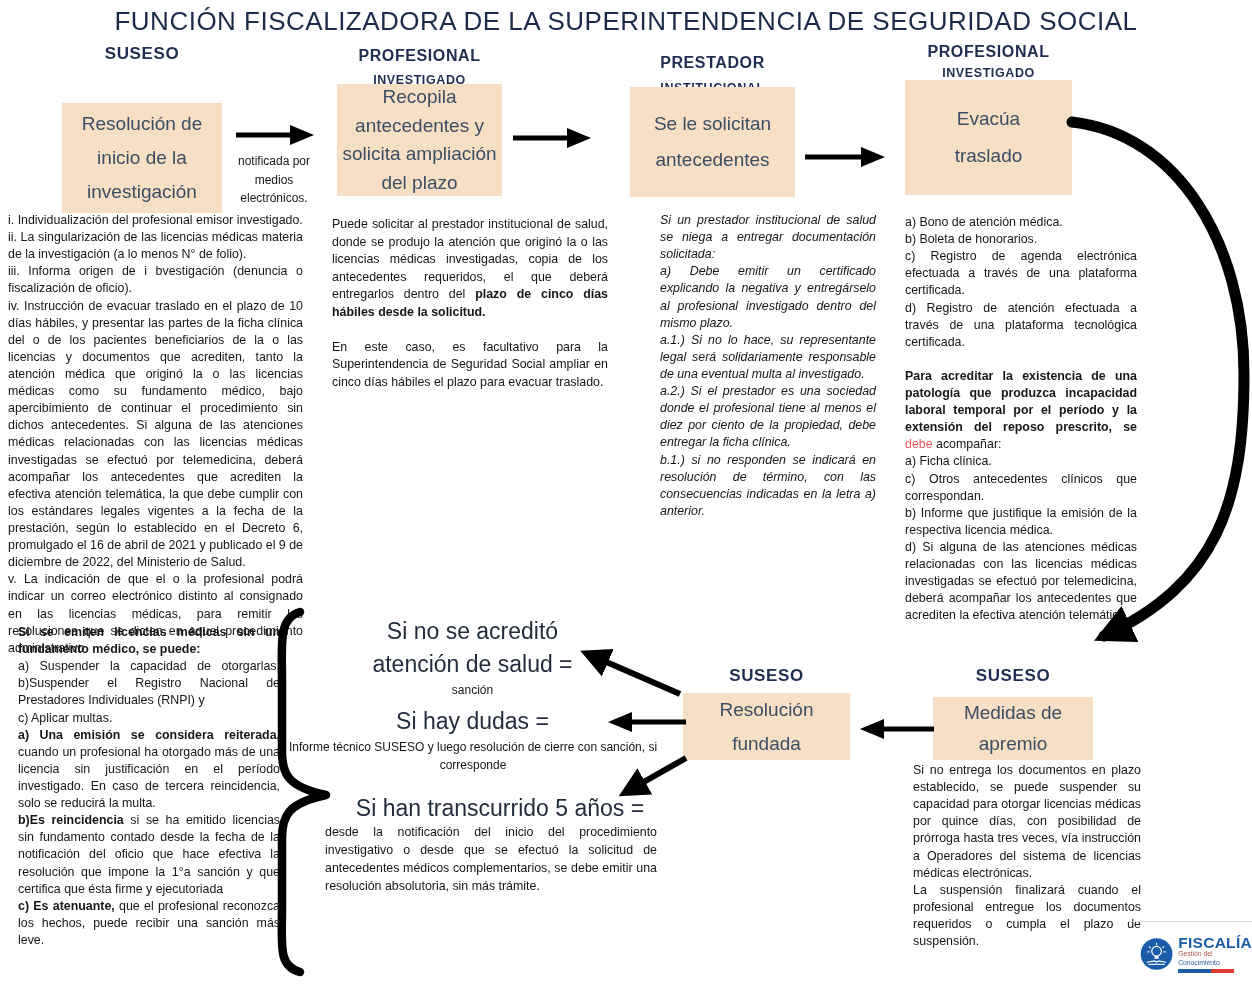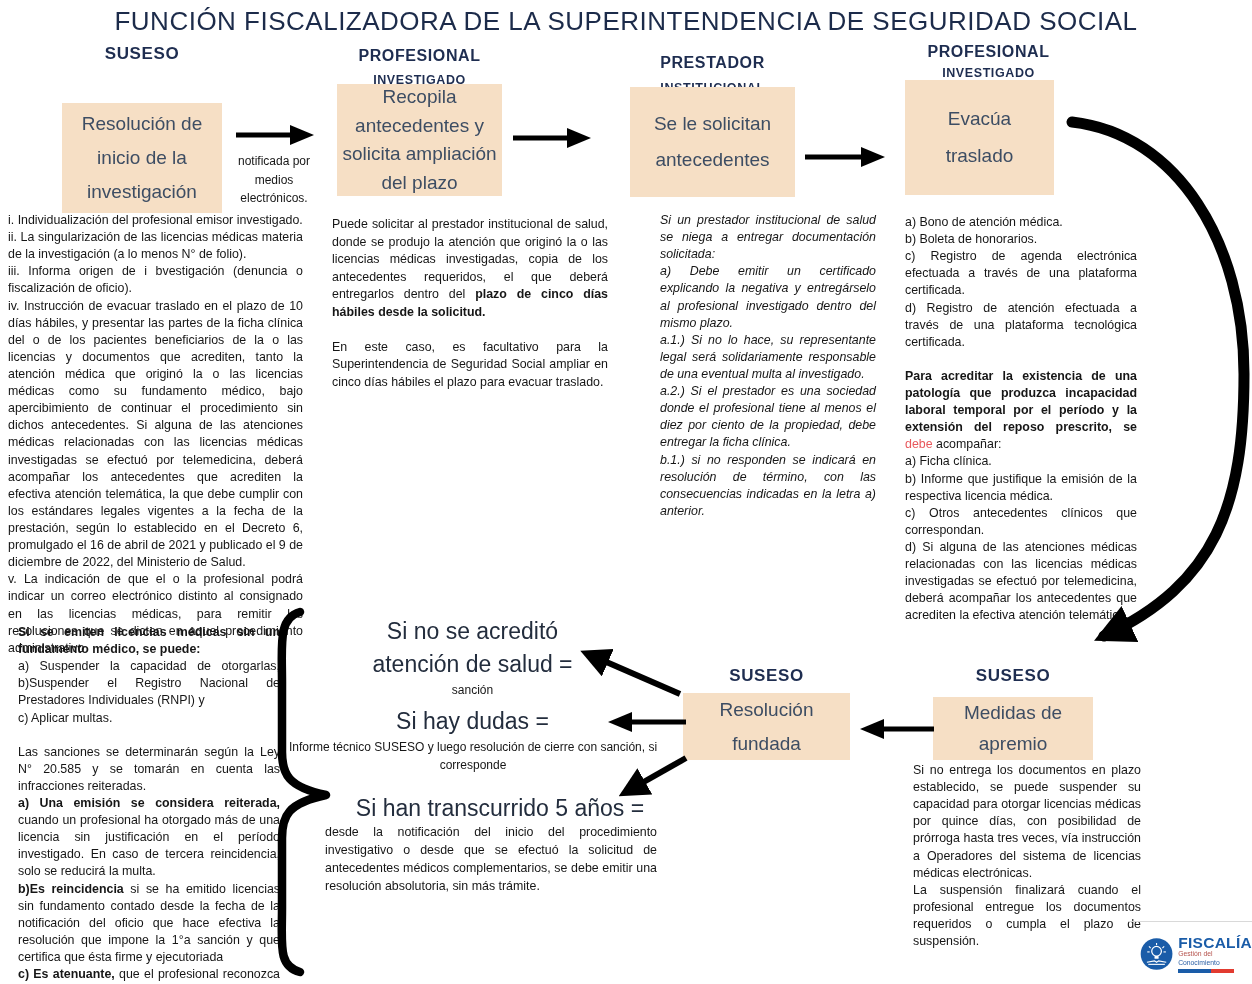"Evacúa traslado" div.abs { width: 149px -> 167px }
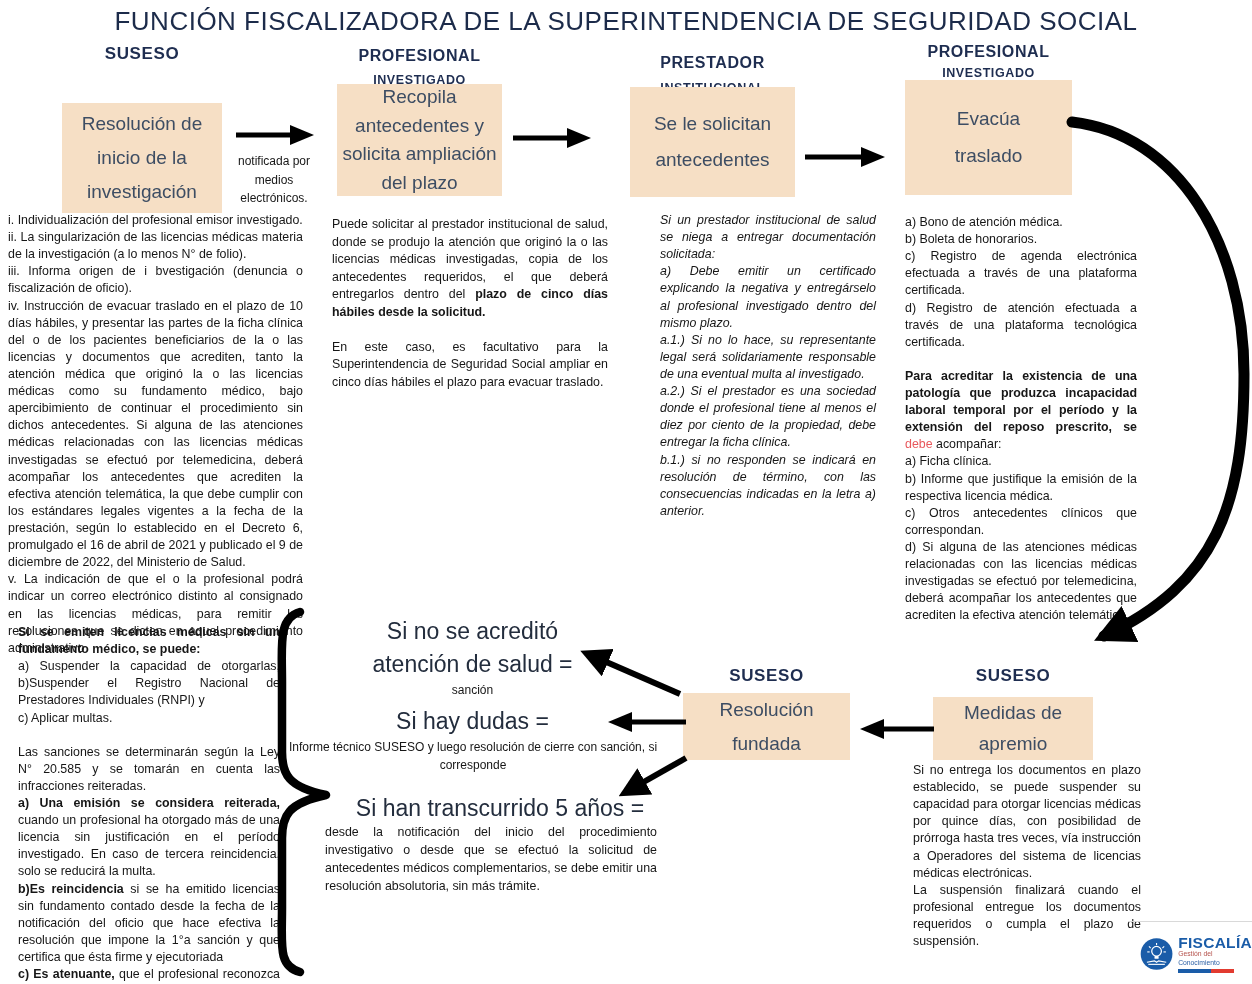"b) Informe que justifique la" p { order: before "c) Otros antecedentes clínicos que" -> after "c) Otros antecedentes clínicos que" }
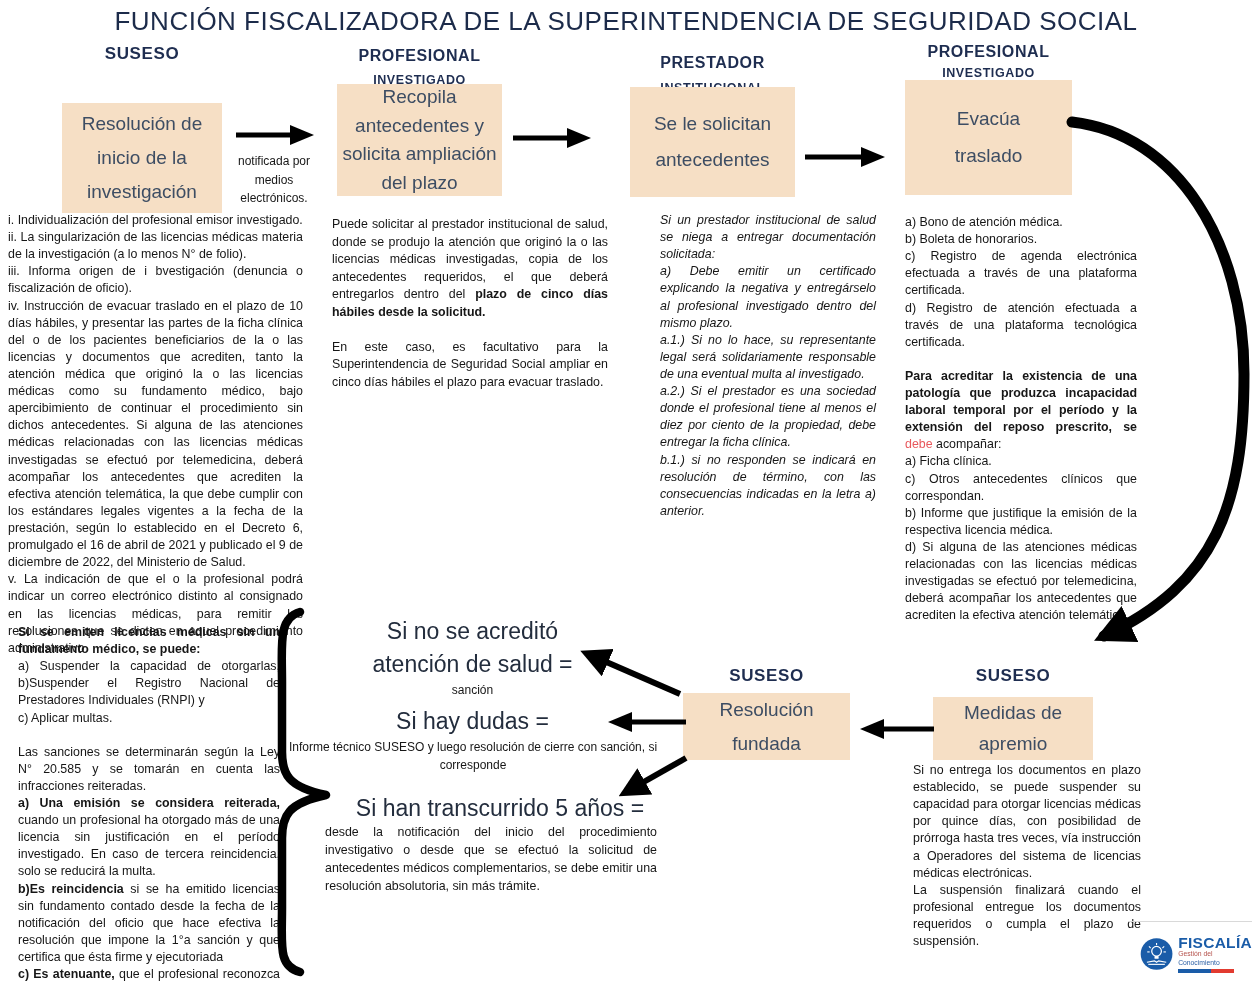"Las sanciones se determinarán según" p.gap { html: <p>Las sanciones se determinarán según la Ley N° 20.585 y se tomarán en cuenta las infracciones reiteradas.</p> -> none }
